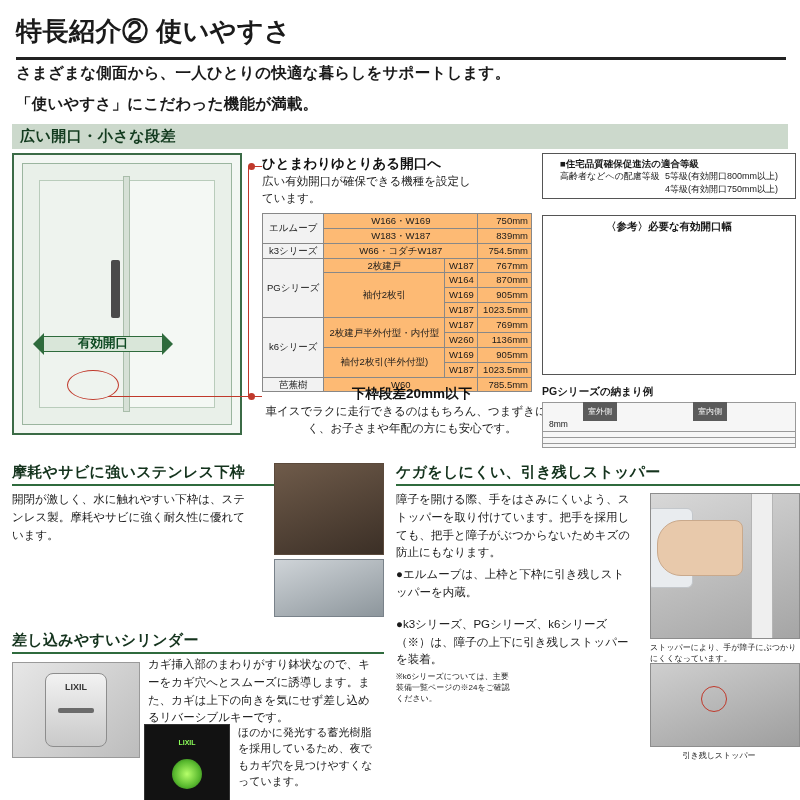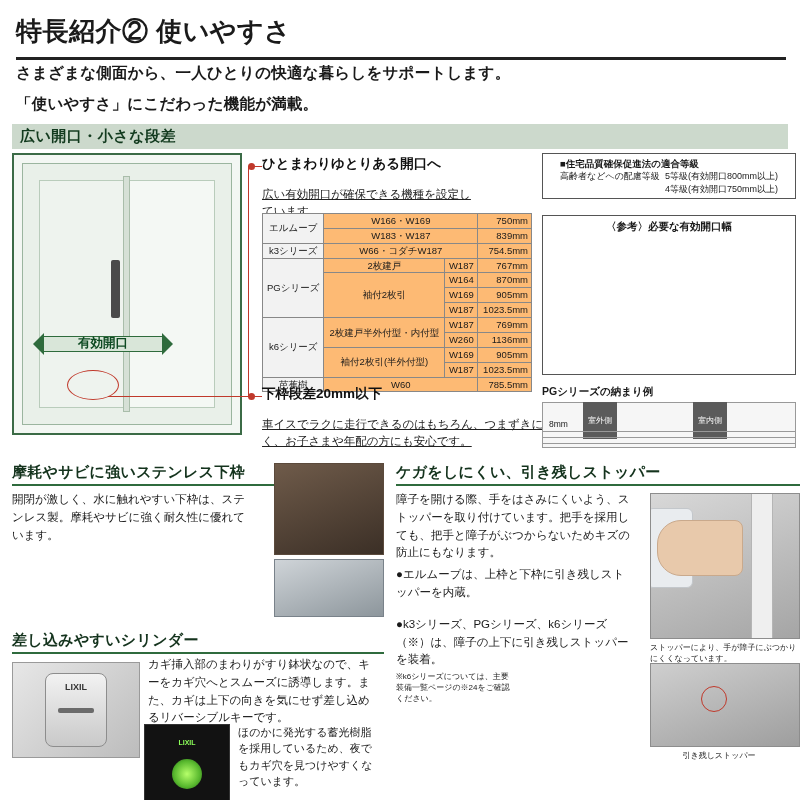"広い有効開口が確保できる機種を設定しています。" .callout-body { margin-top: 13px -> 0; text-decoration: underline -> none }
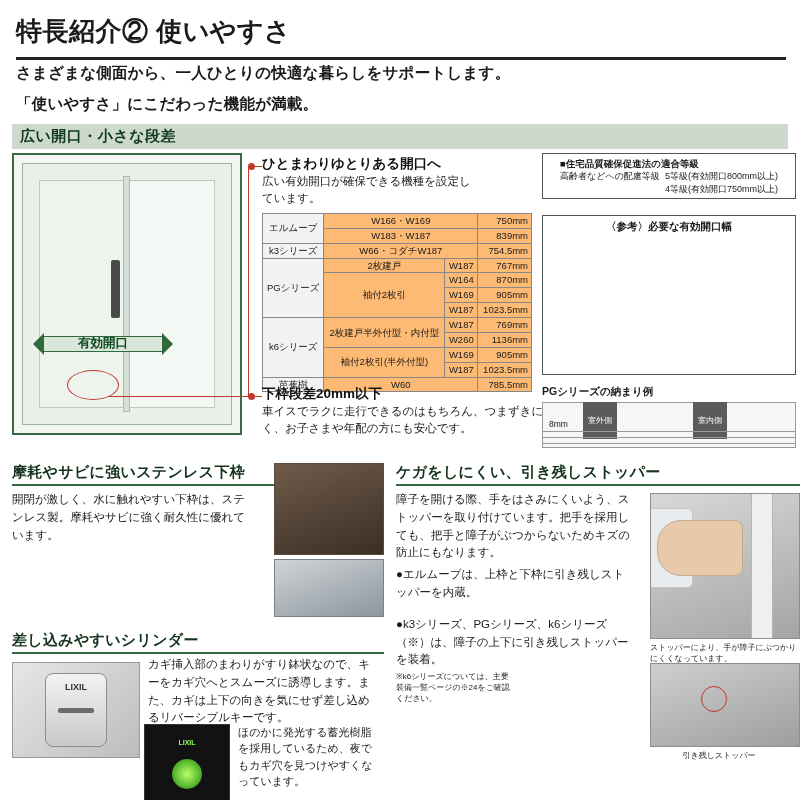"下枠段差20mm以下" .callout-2 { text-align: none -> center }
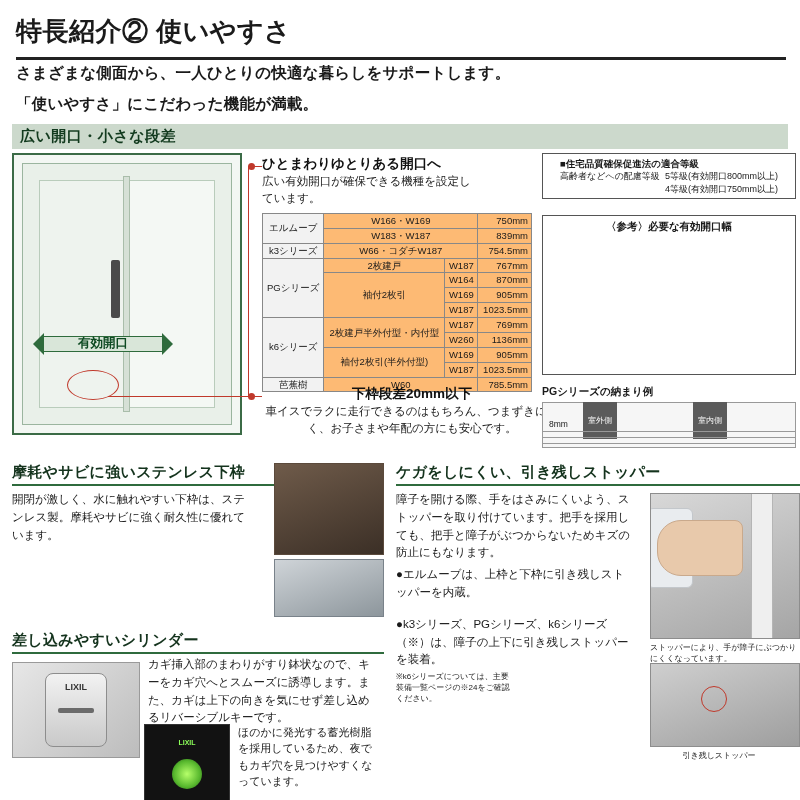"室外側" .pg-tag { padding: 13px 5px -> 4px 5px }
